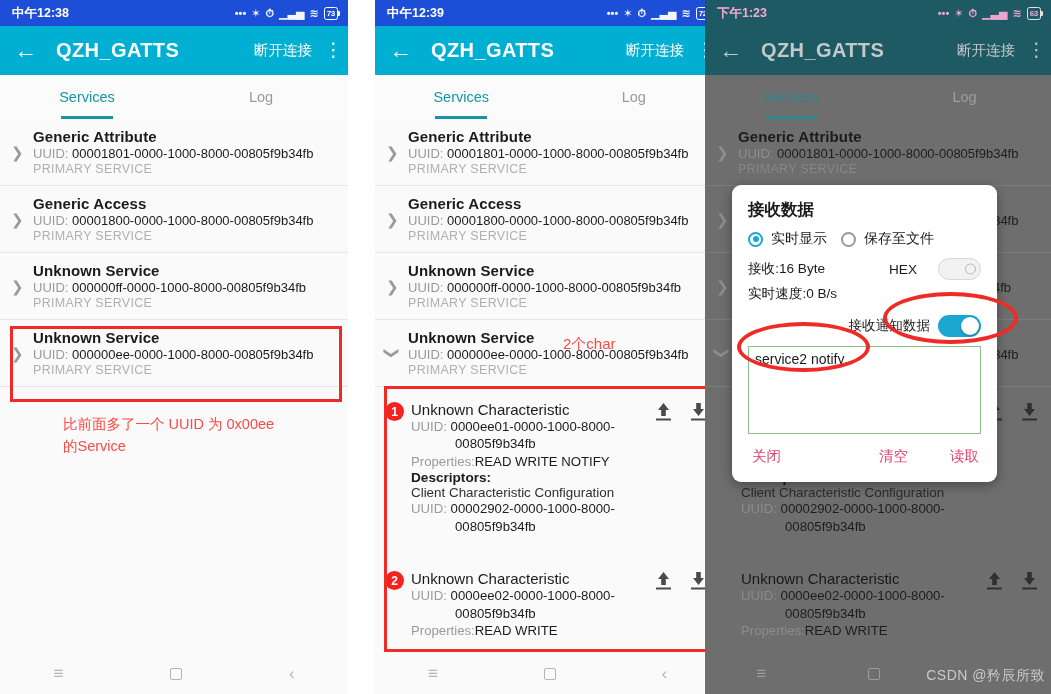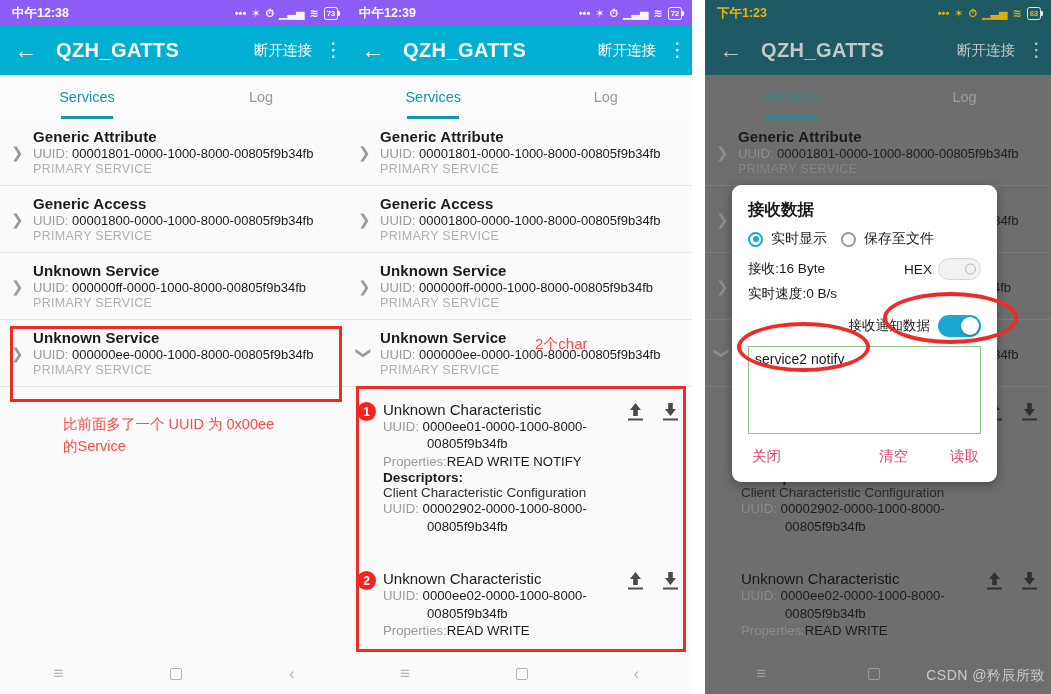"中午12:38" .statusbar { background: #8b5cf6 -> #1d4ed8 }
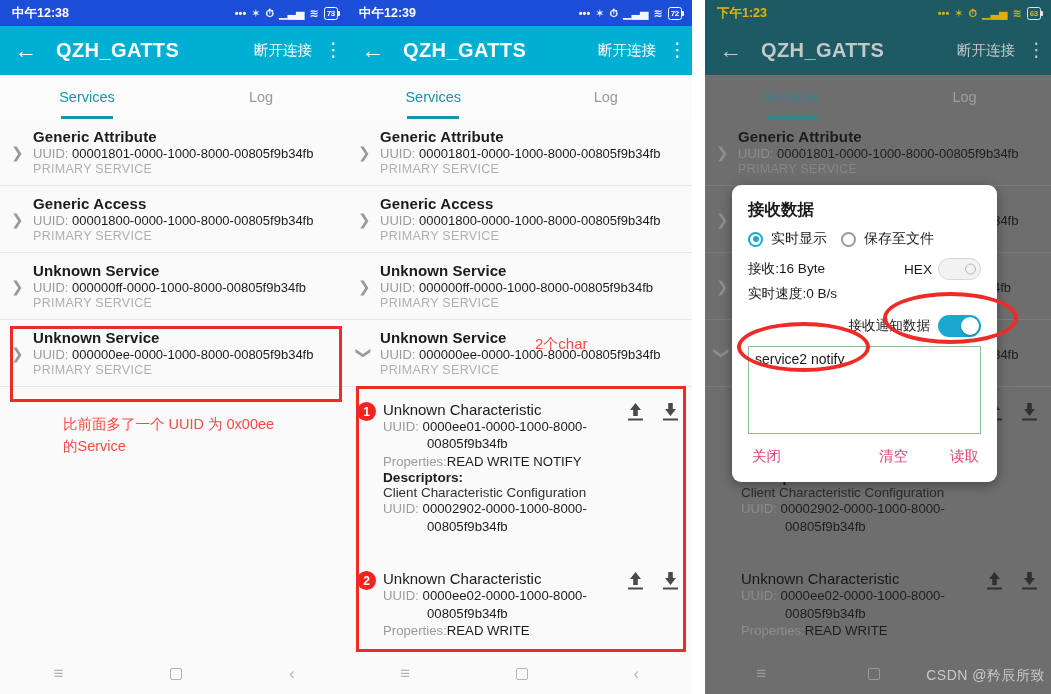"中午12:39" #panel-2 { left: 347px -> 375px }
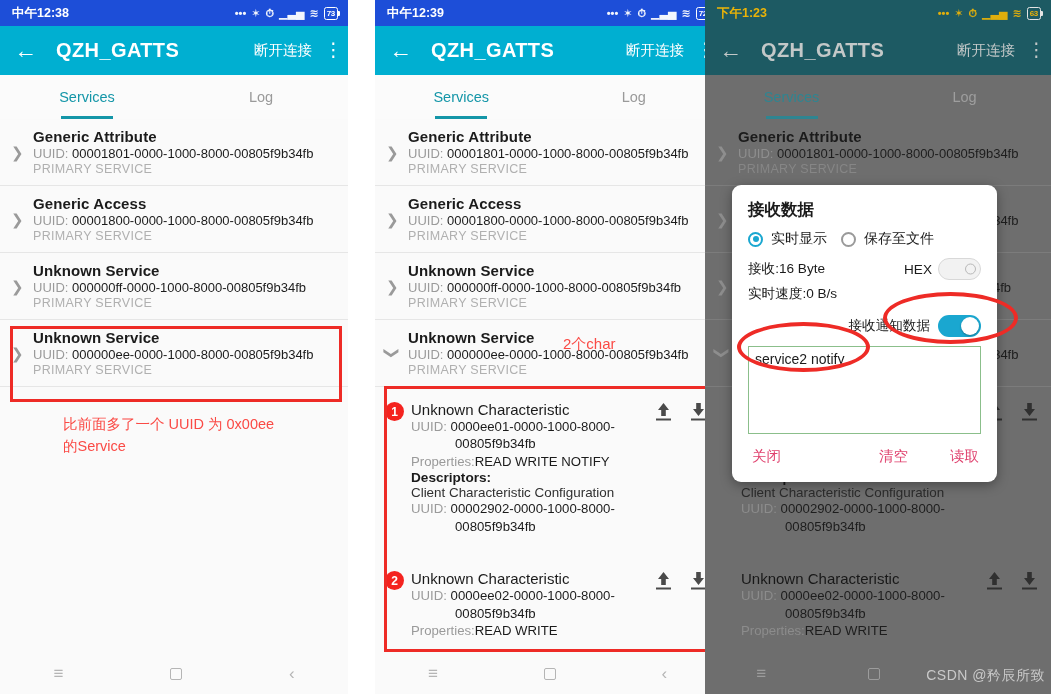"下午1:23" .statusbar.dim { color: #eab308 -> #f9a8d4 }
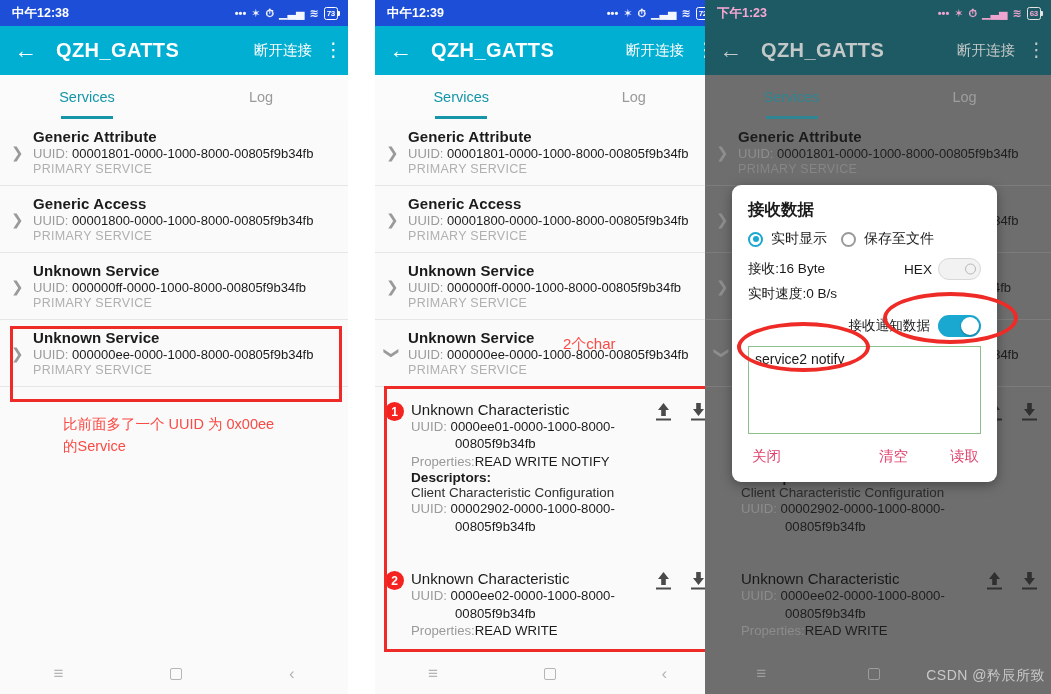"HEX" .hexgrp { gap: 6px -> 21px }
